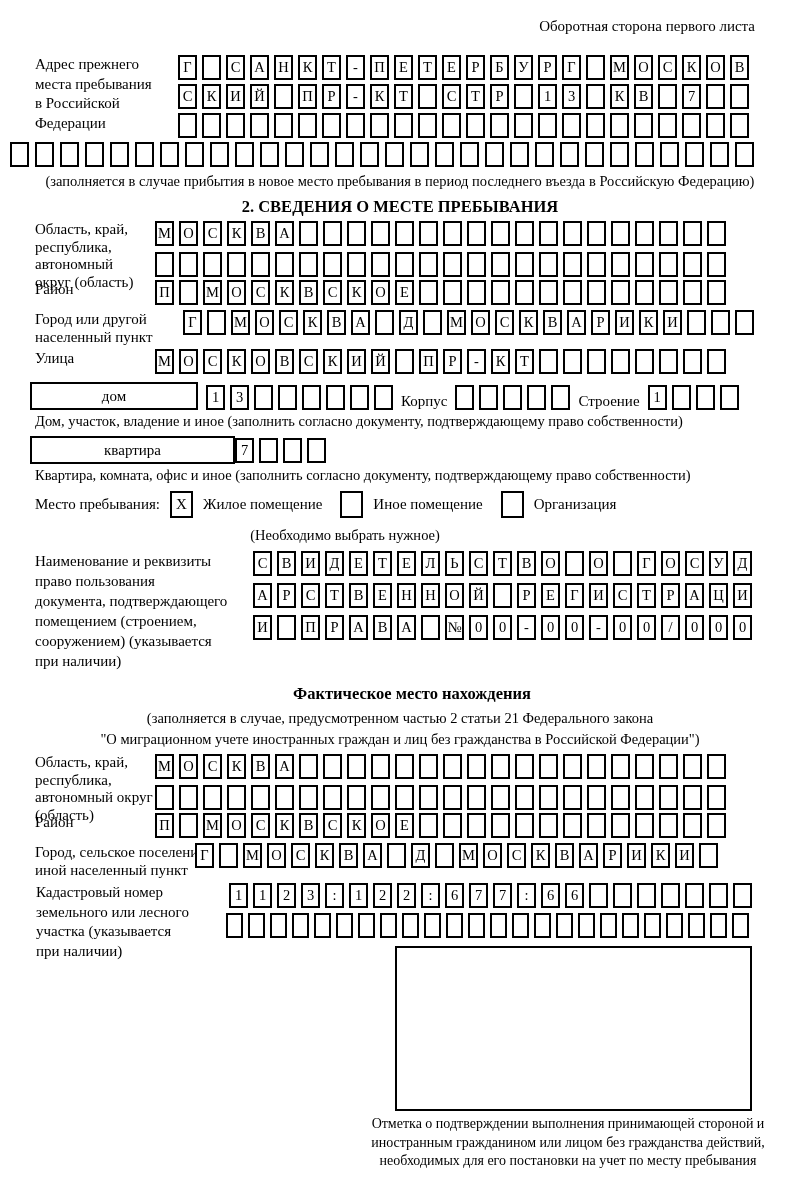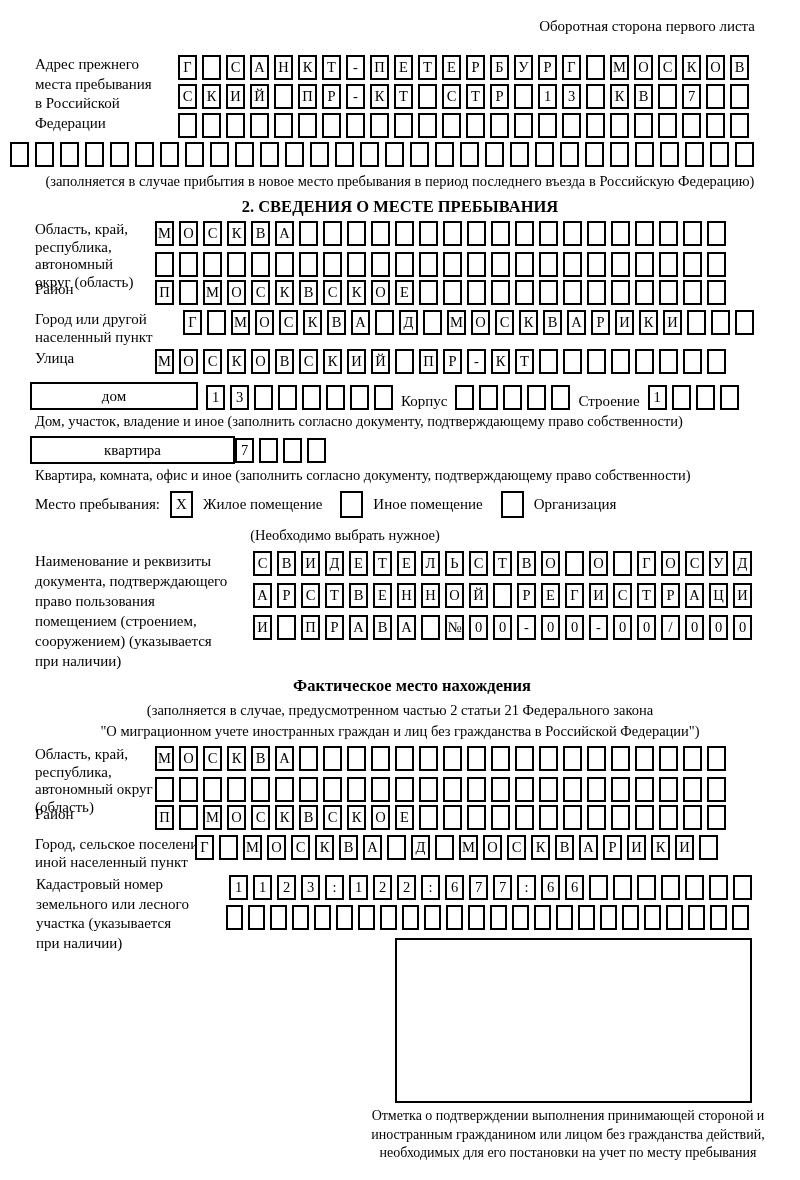"документа, подтверждающего" div.line { order: before "право пользования" -> after "право пользования" }
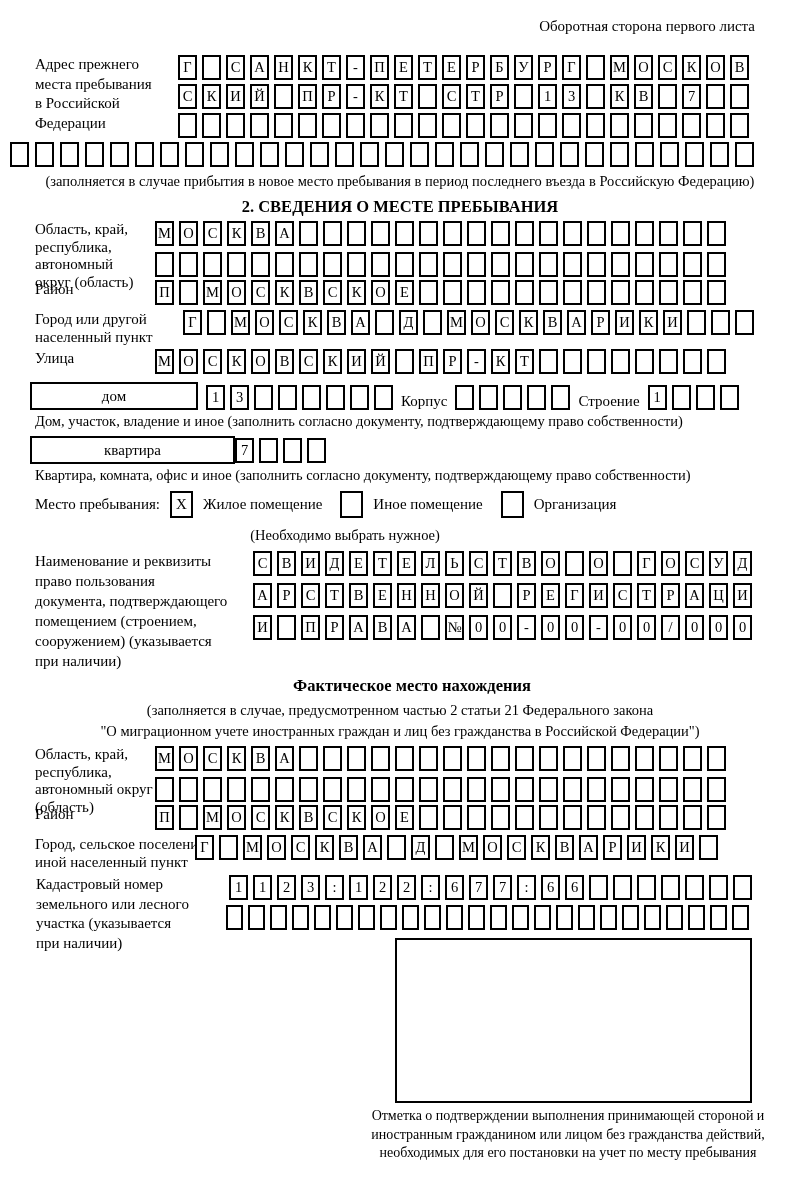"Фактическое место нахождения" .fact-title { margin-top: 4px -> 12px }
